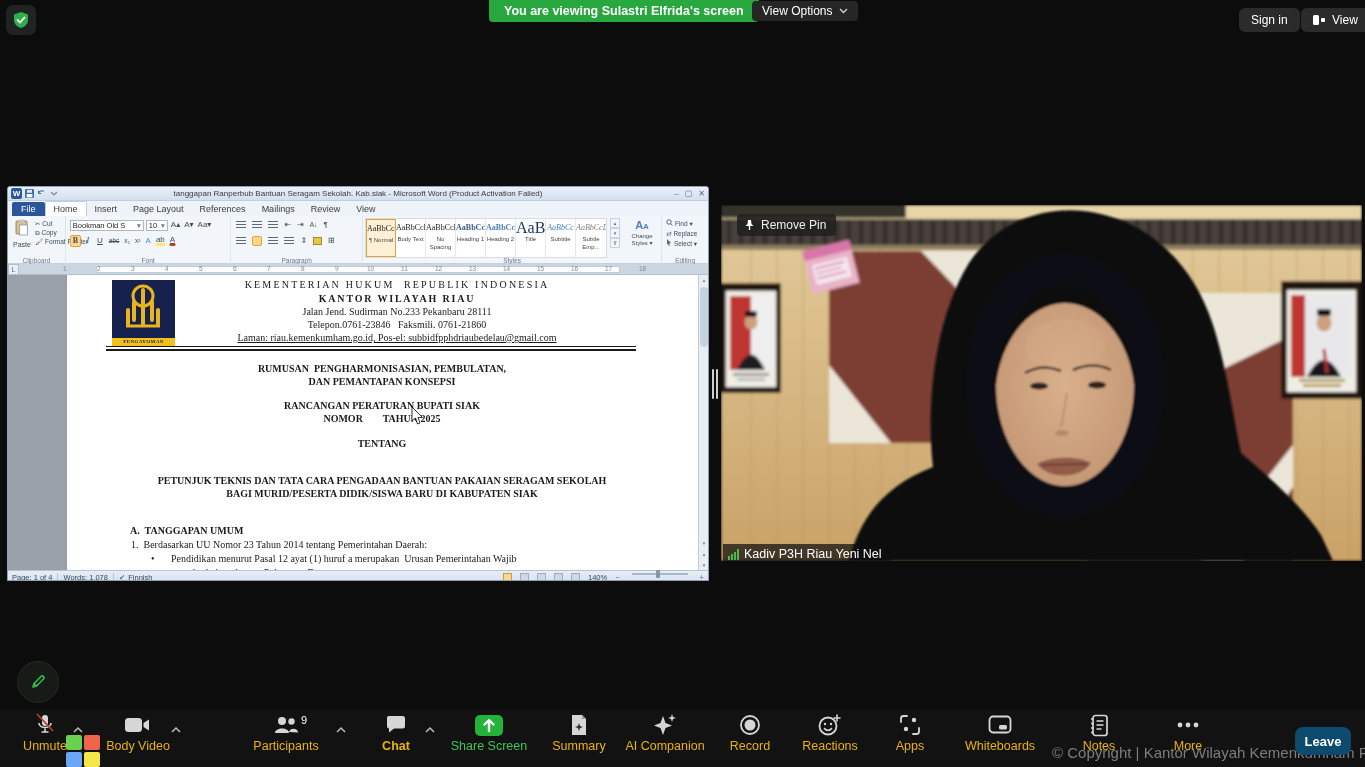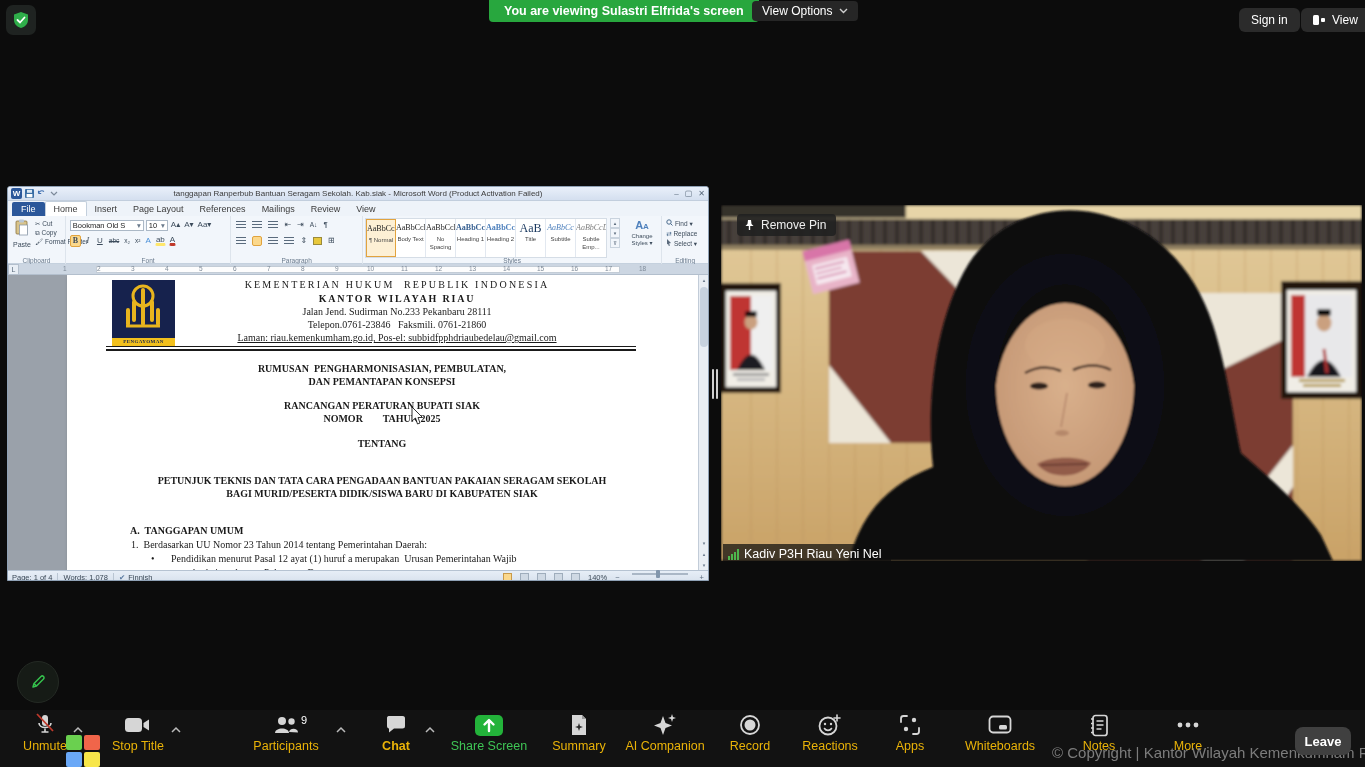"AaB" span.sty-prev { font-size: 12px -> 16px }
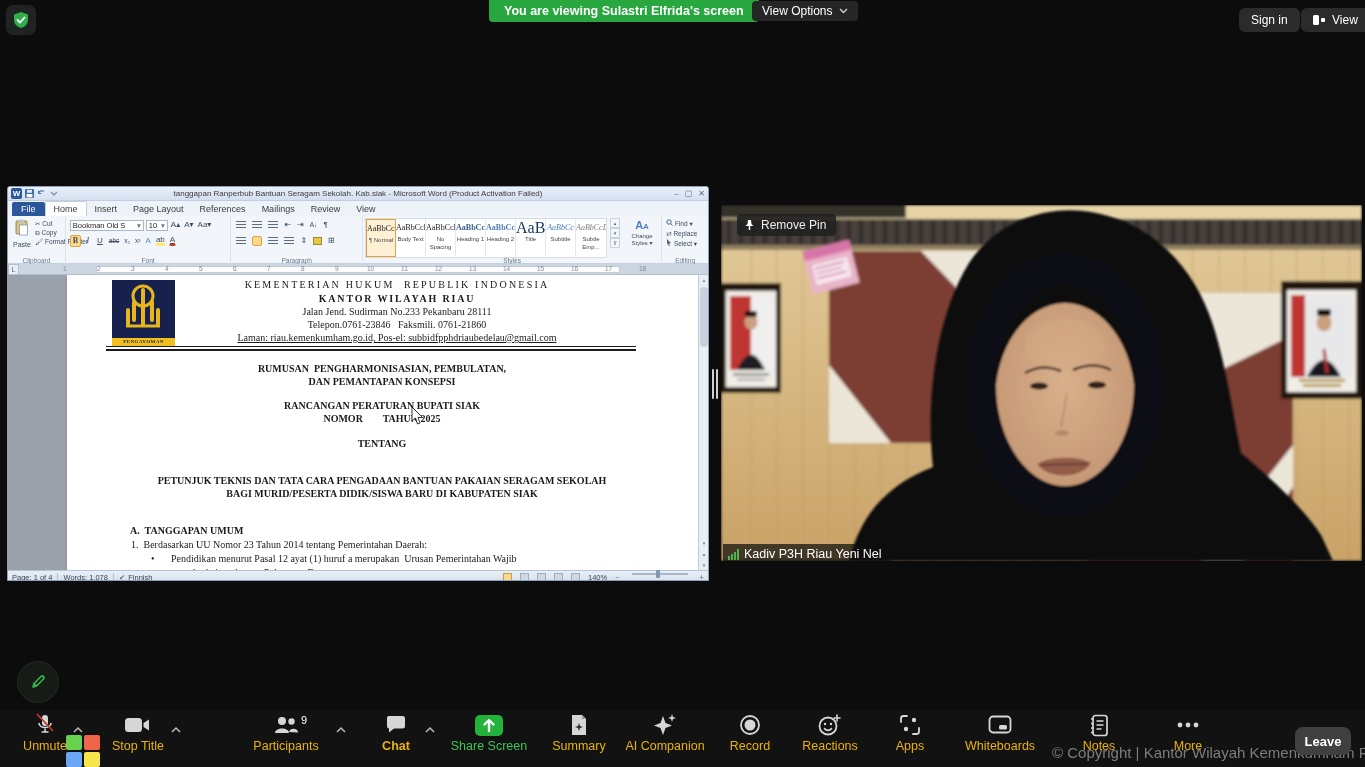"Stop Title" span.tlabel { text: Stop Title -> Body Video }
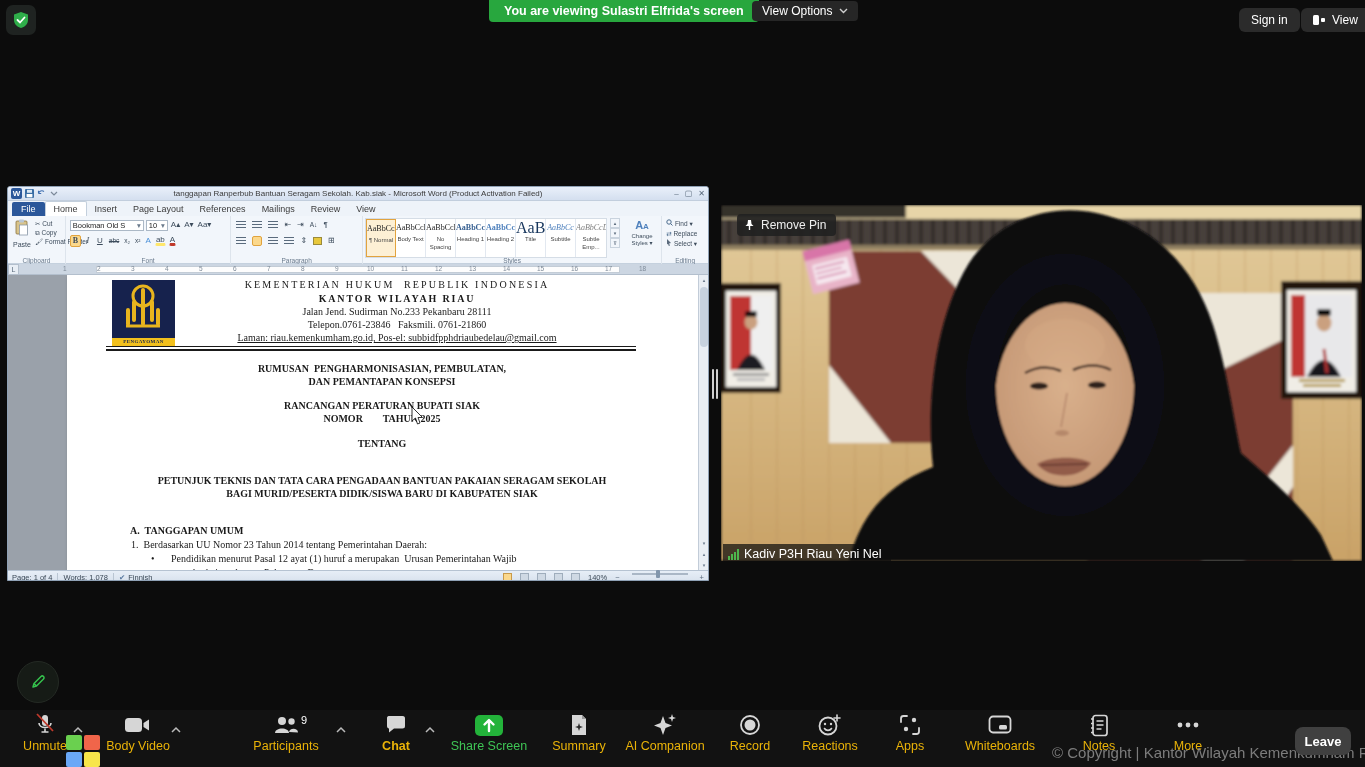"Leave" .leave-btn { background: #404040 -> #0c4a6e }
